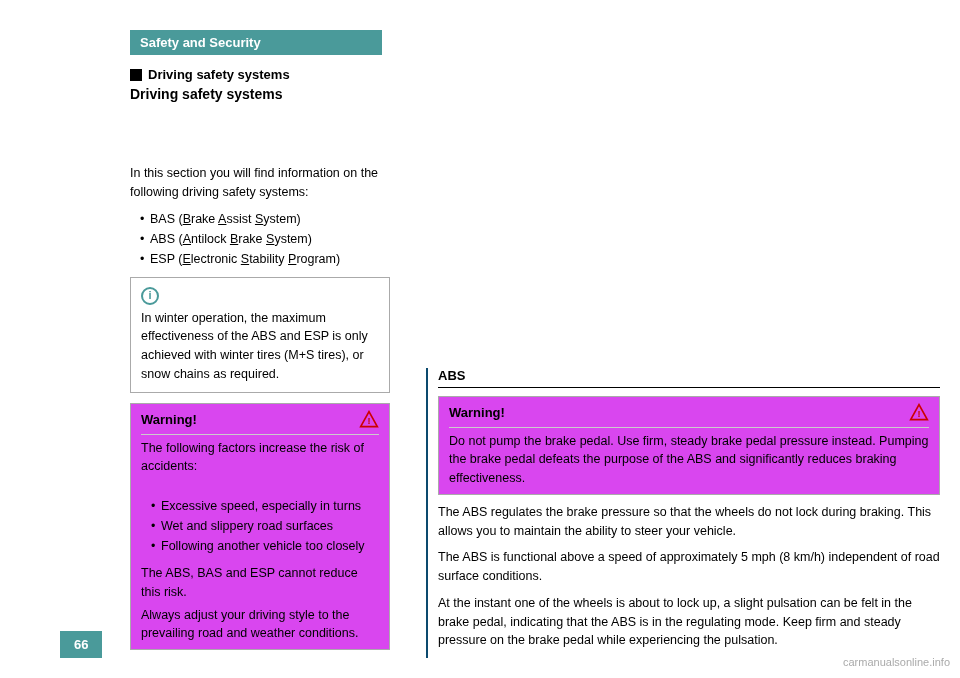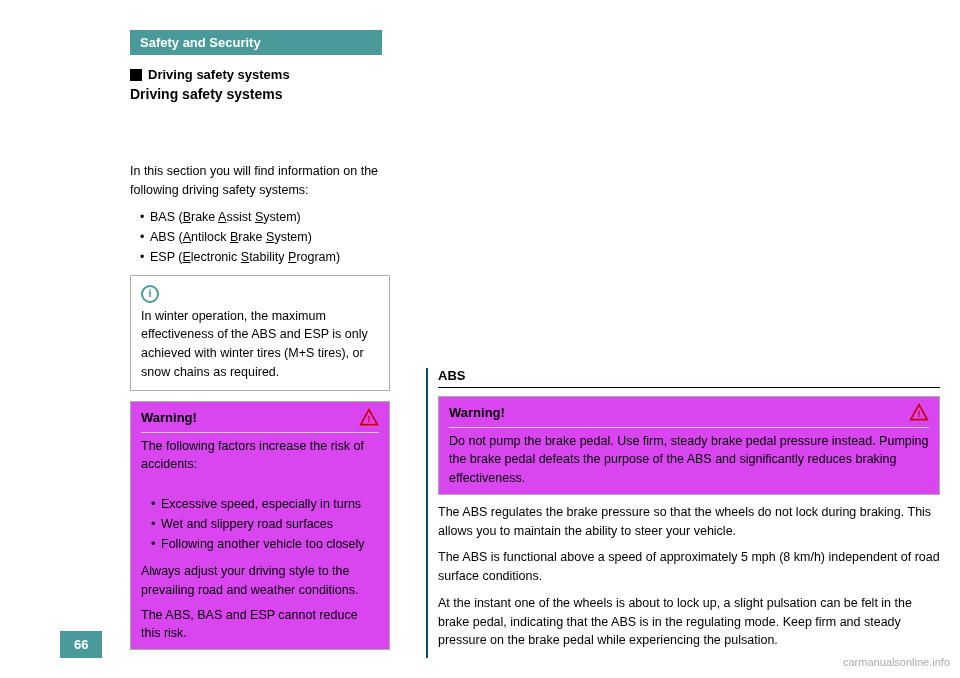"Always adjust your driving style" p.warning-text { order: before "The ABS, BAS and ESP" -> after "The ABS, BAS and ESP" }
